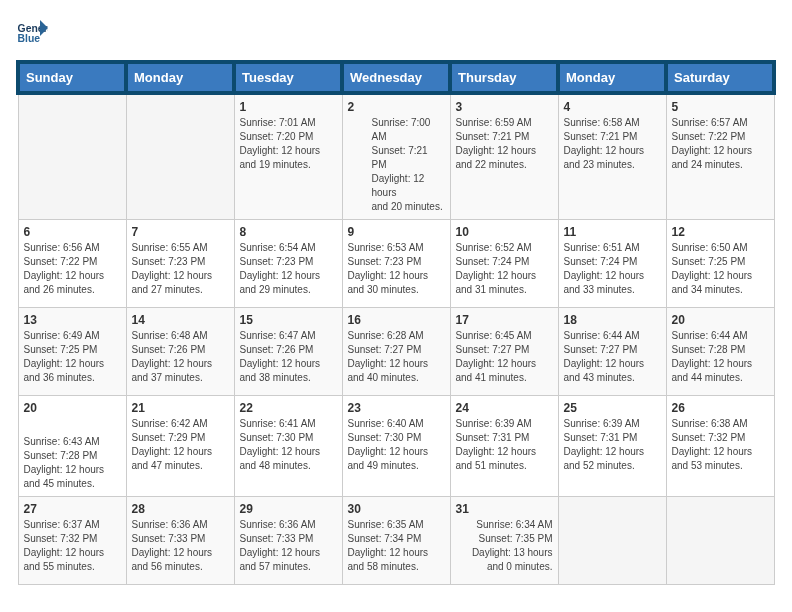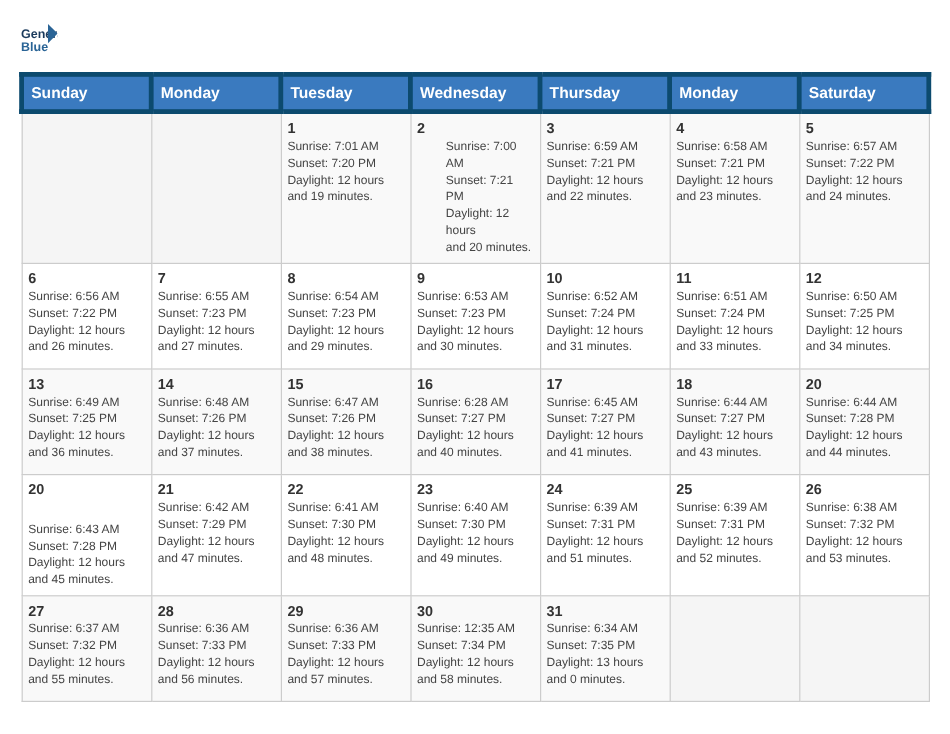"Sunrise: 12:35 AM" div.day-detail { text: 12:35 -> 6:35 }
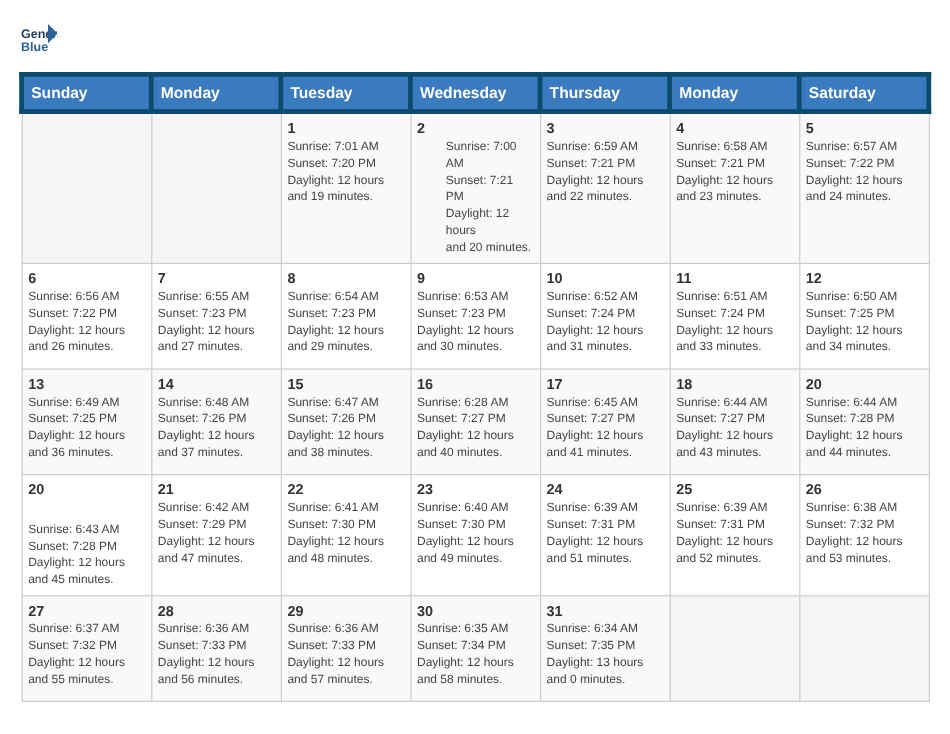"Sunrise: 6:34 AM" div.day-detail { text-align: none -> right }
